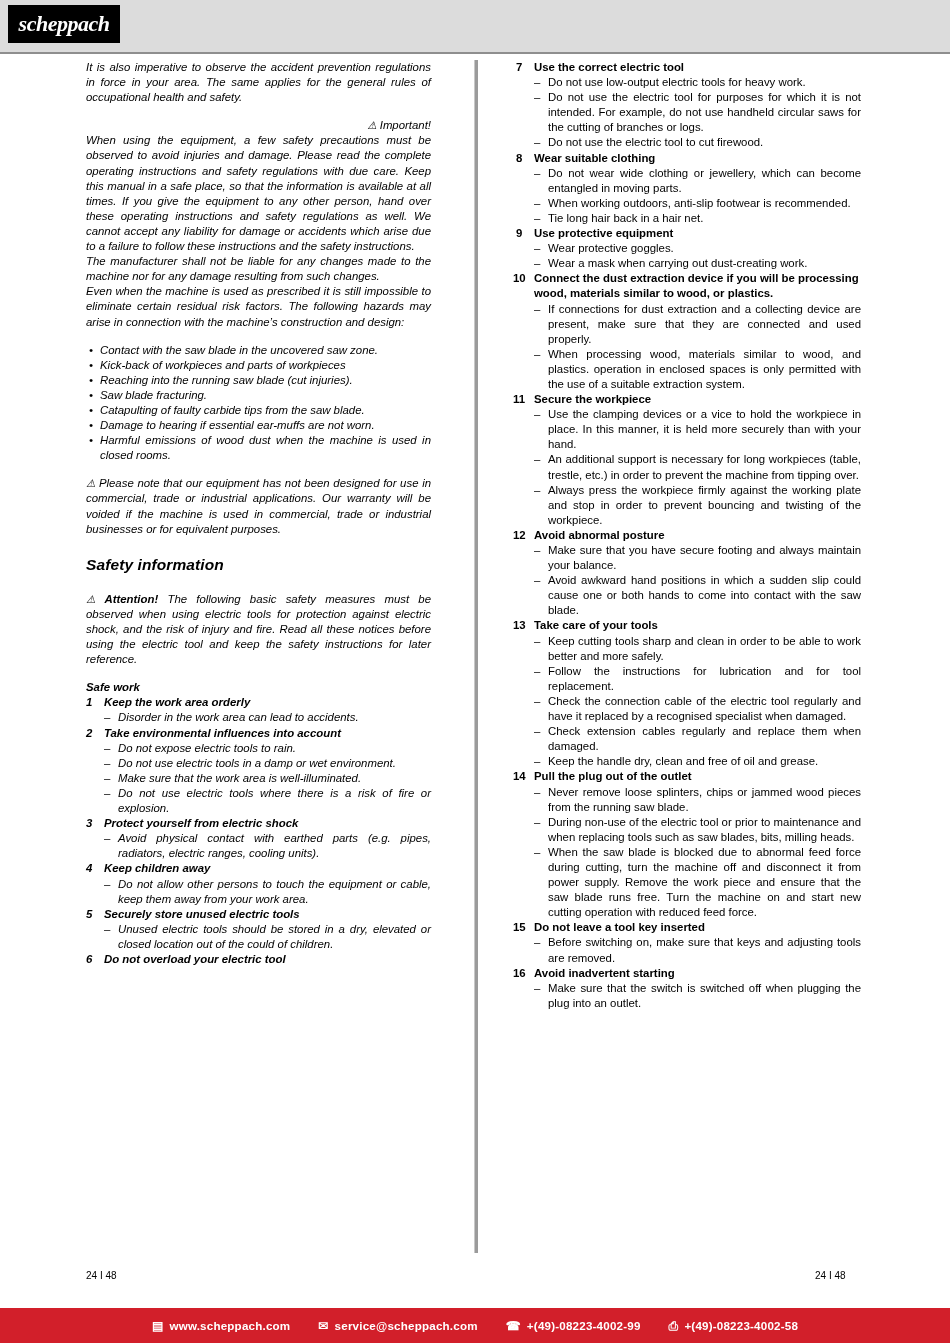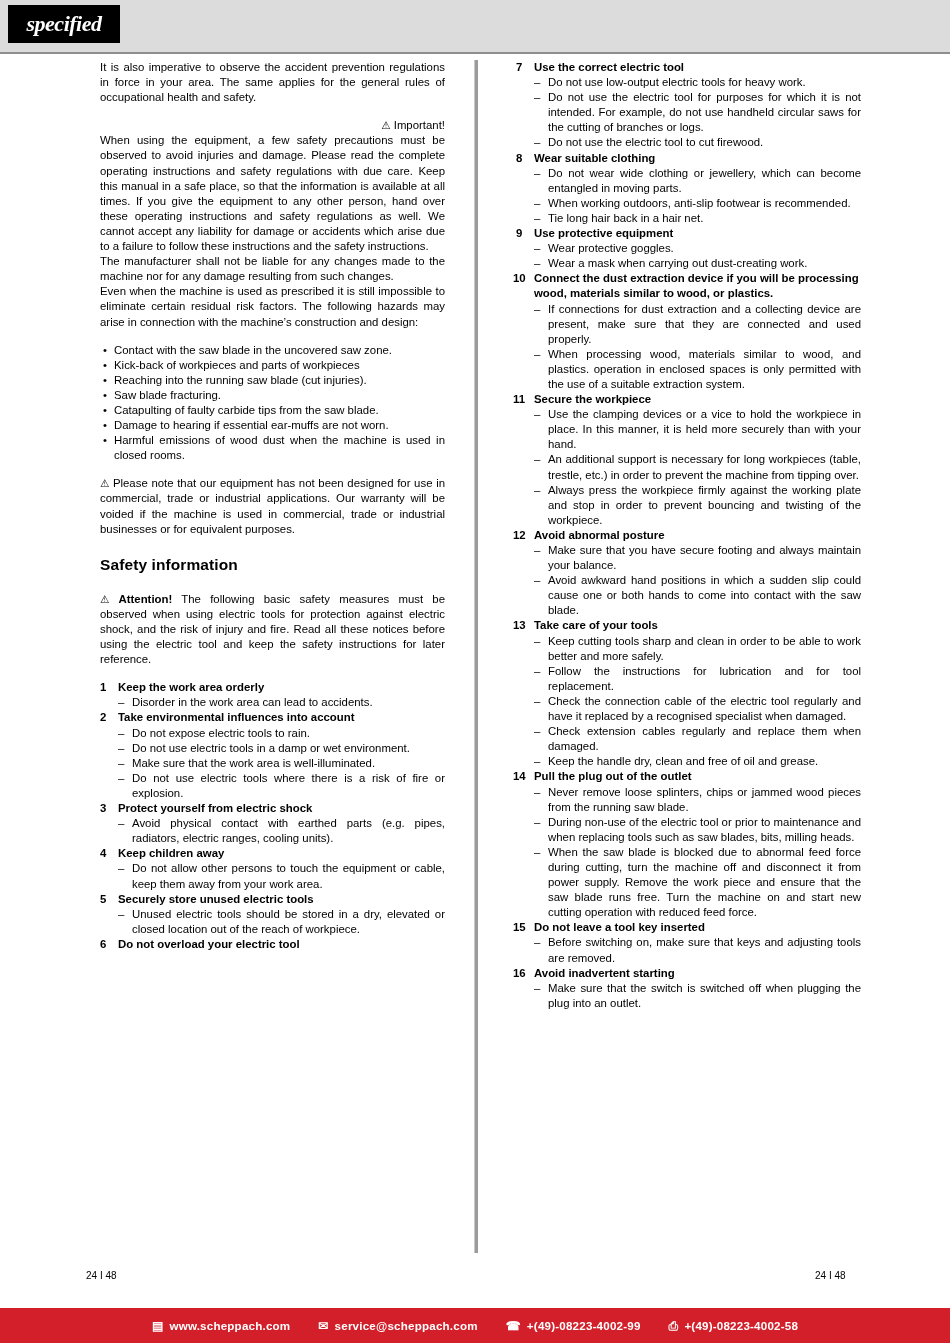"specified" span.logo-text { text: specified -> scheppach }
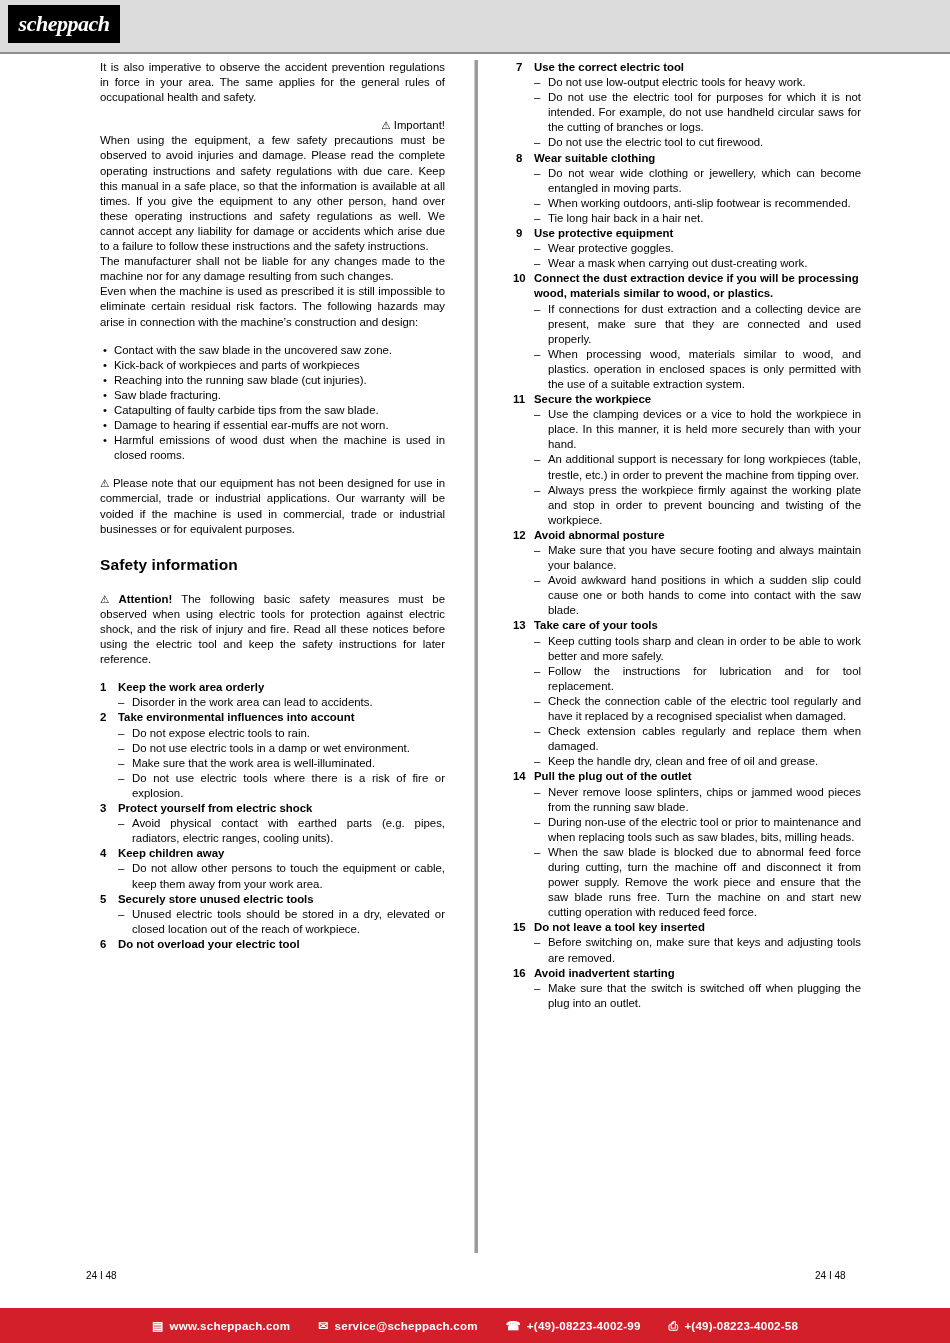"It is also imperative to" .col-left { font-style: none -> italic; left: 100px -> 86px }
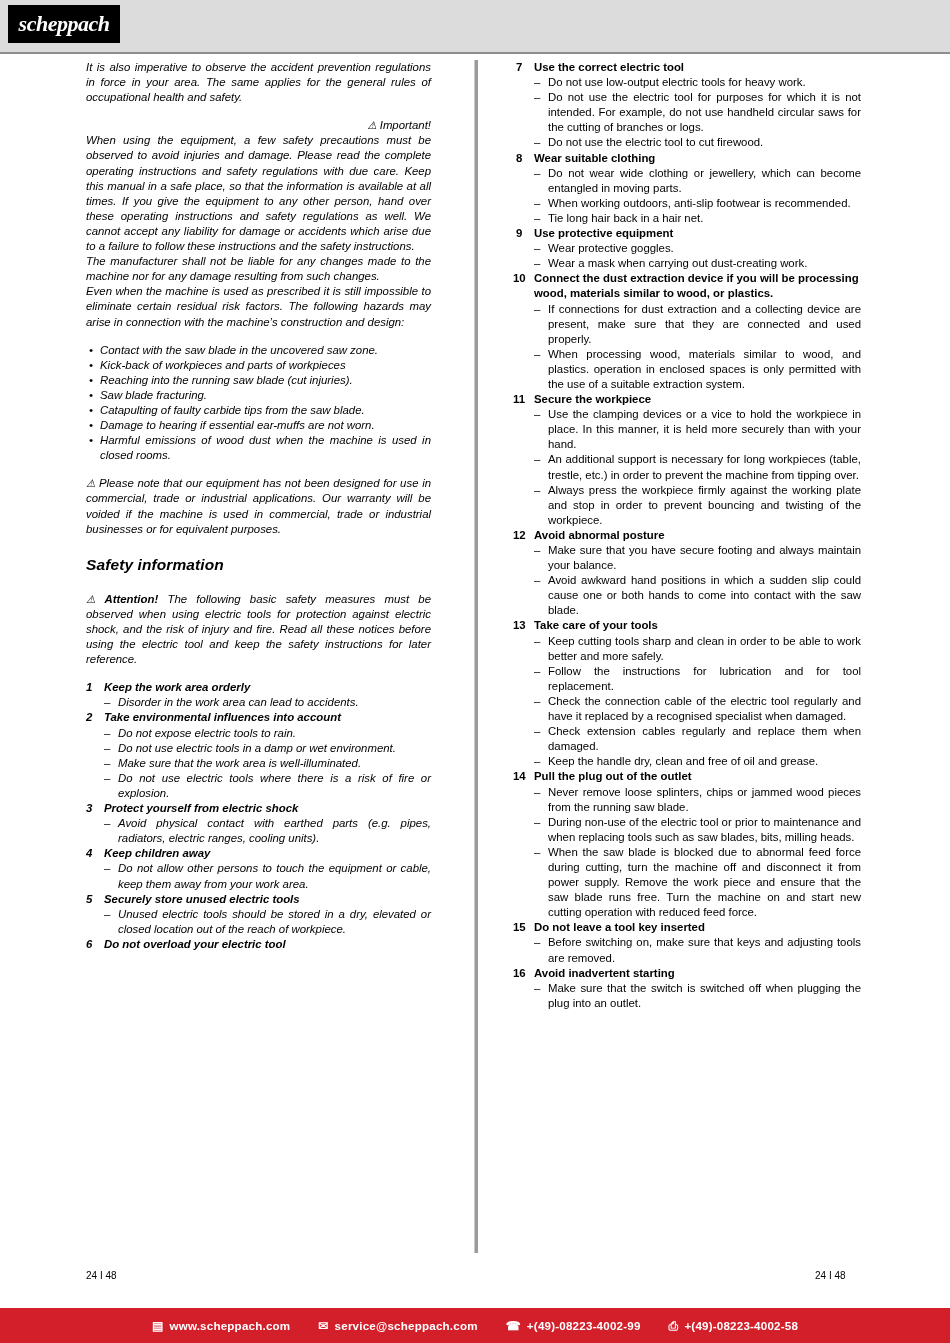"Safe work" p.safe-work-head { html: none -> <p>Safe work</p> }
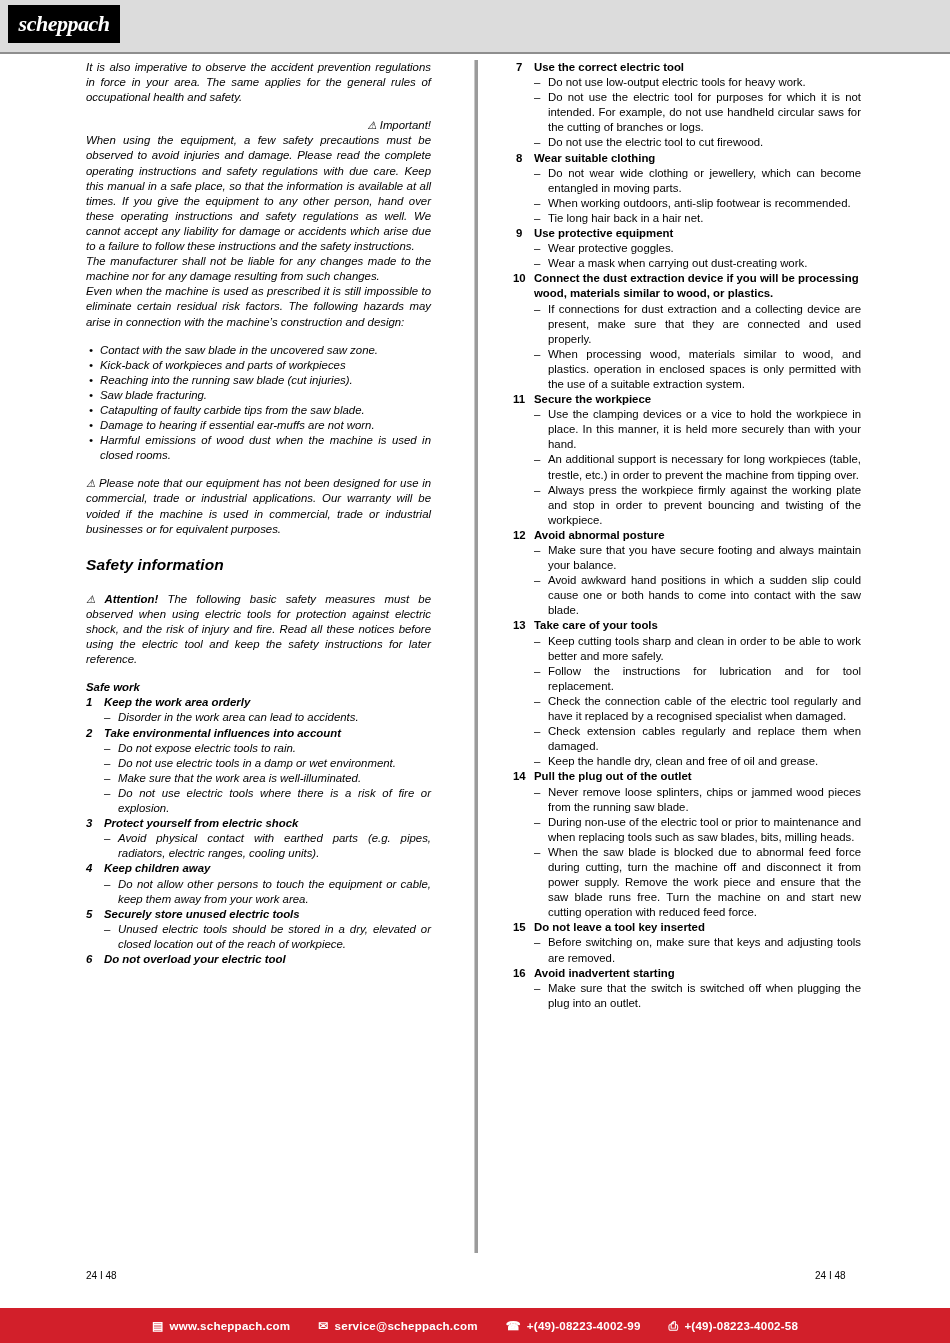"Unused electric tools should be" li { text: reach of workpiece -> could of children }
